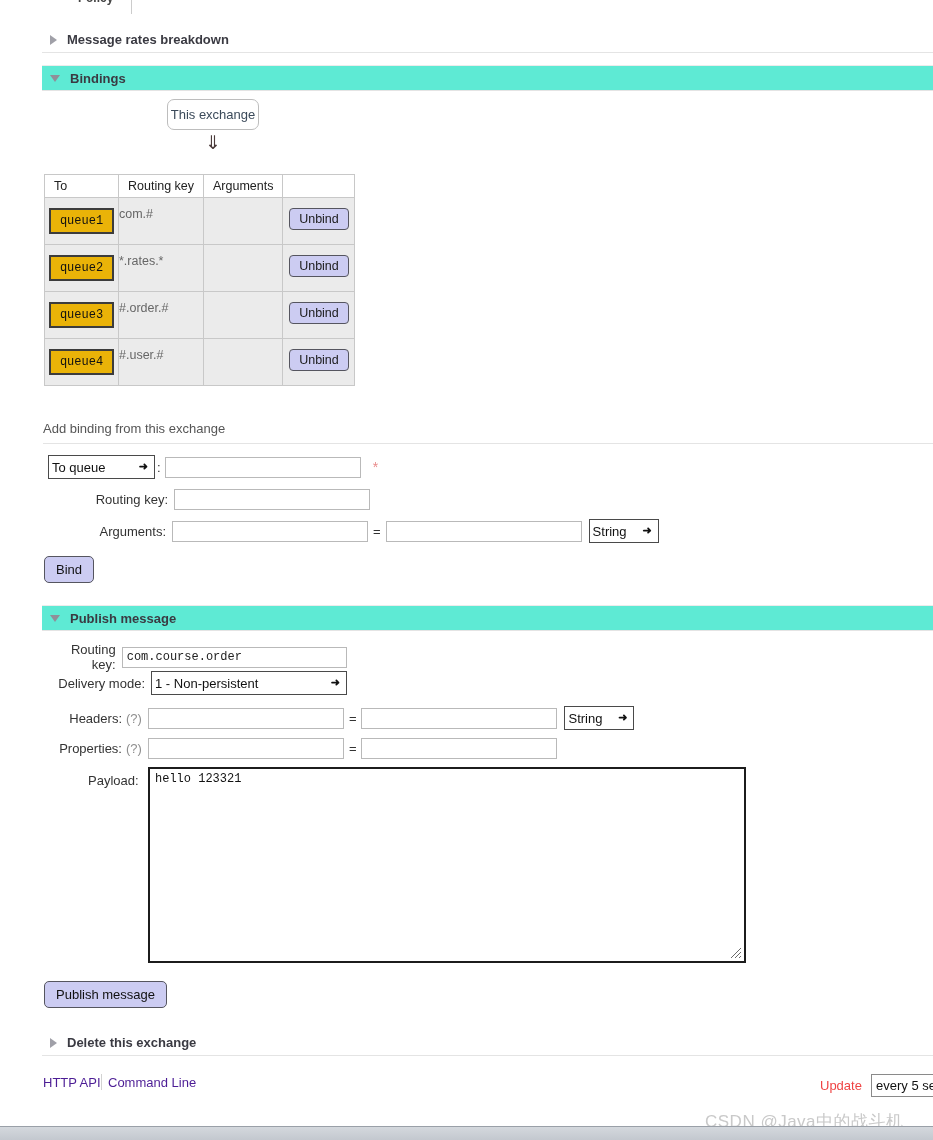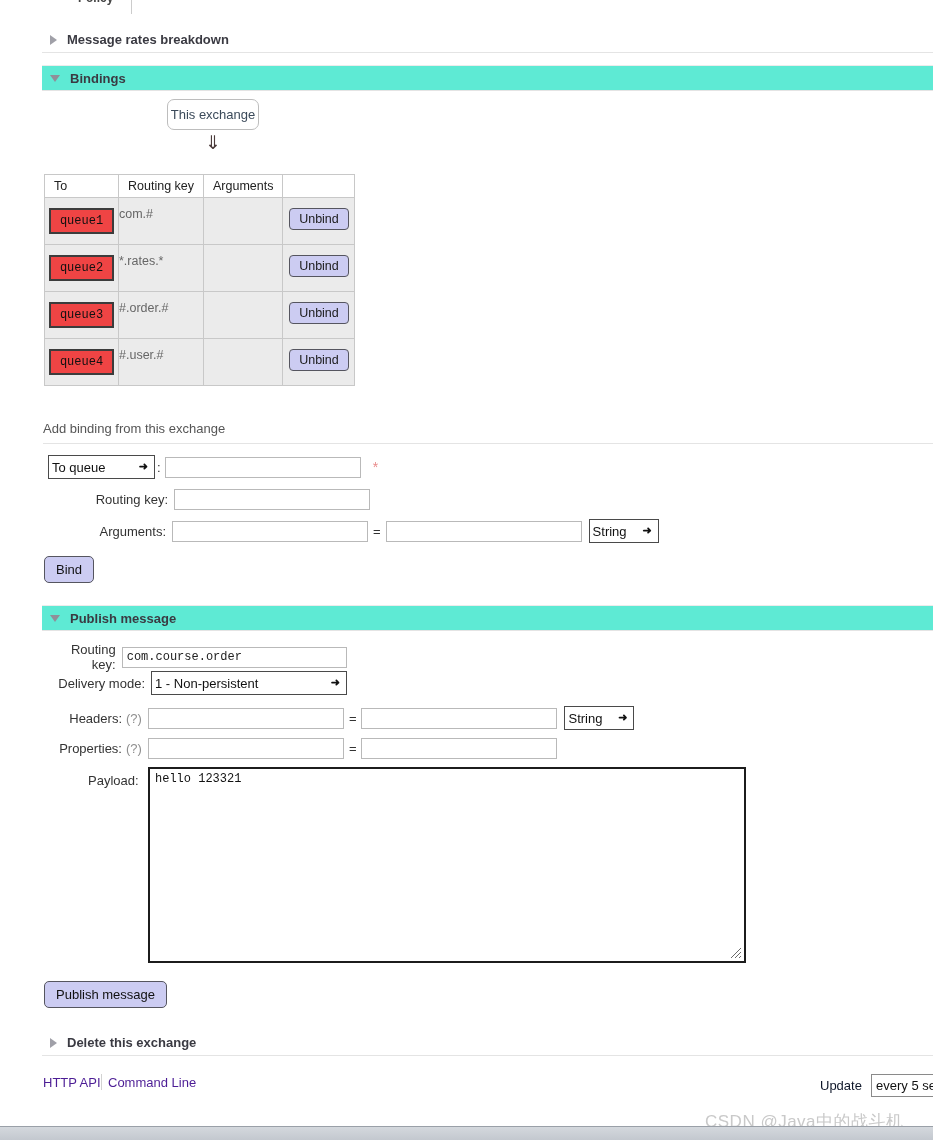"queue1" .qbox { background: #ef4444 -> #eab308 }
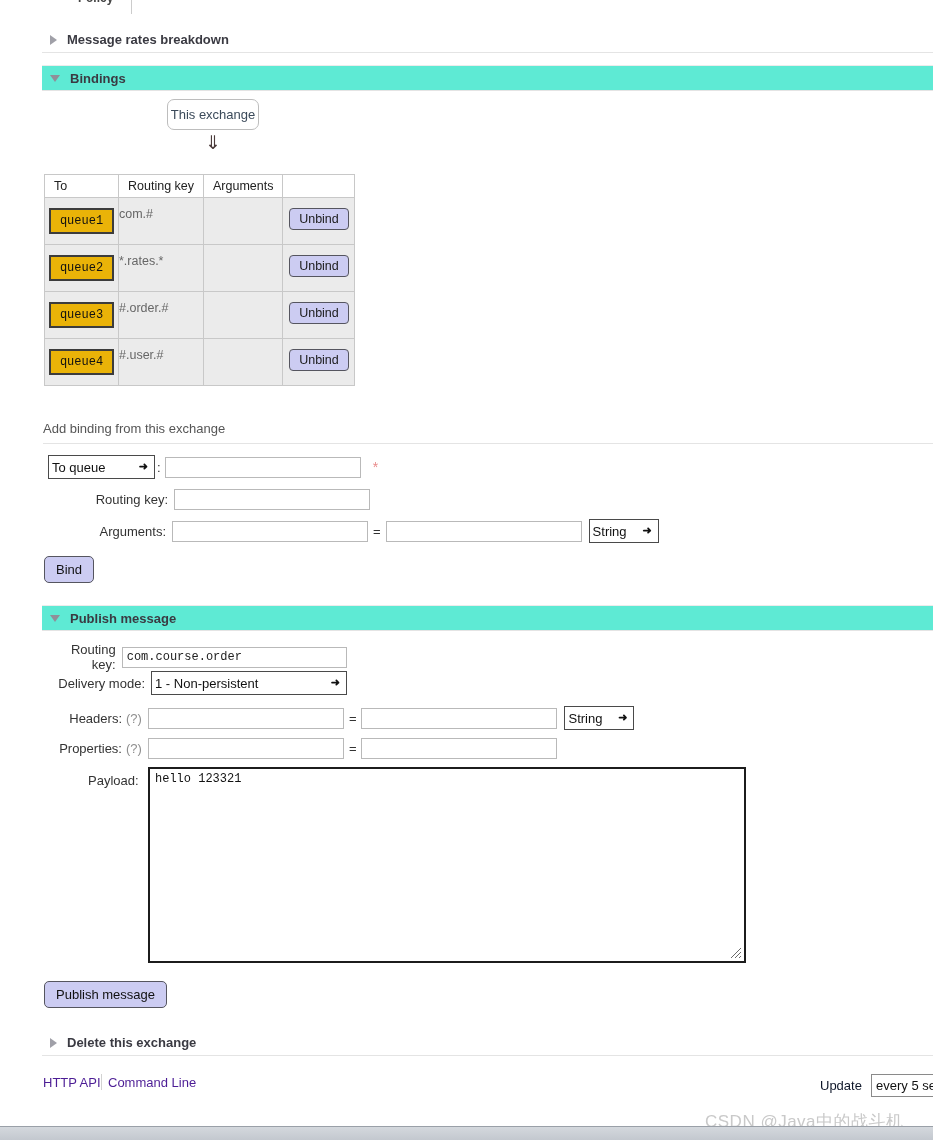"Update" .update-label { color: #0f172a -> #ef4444 }
